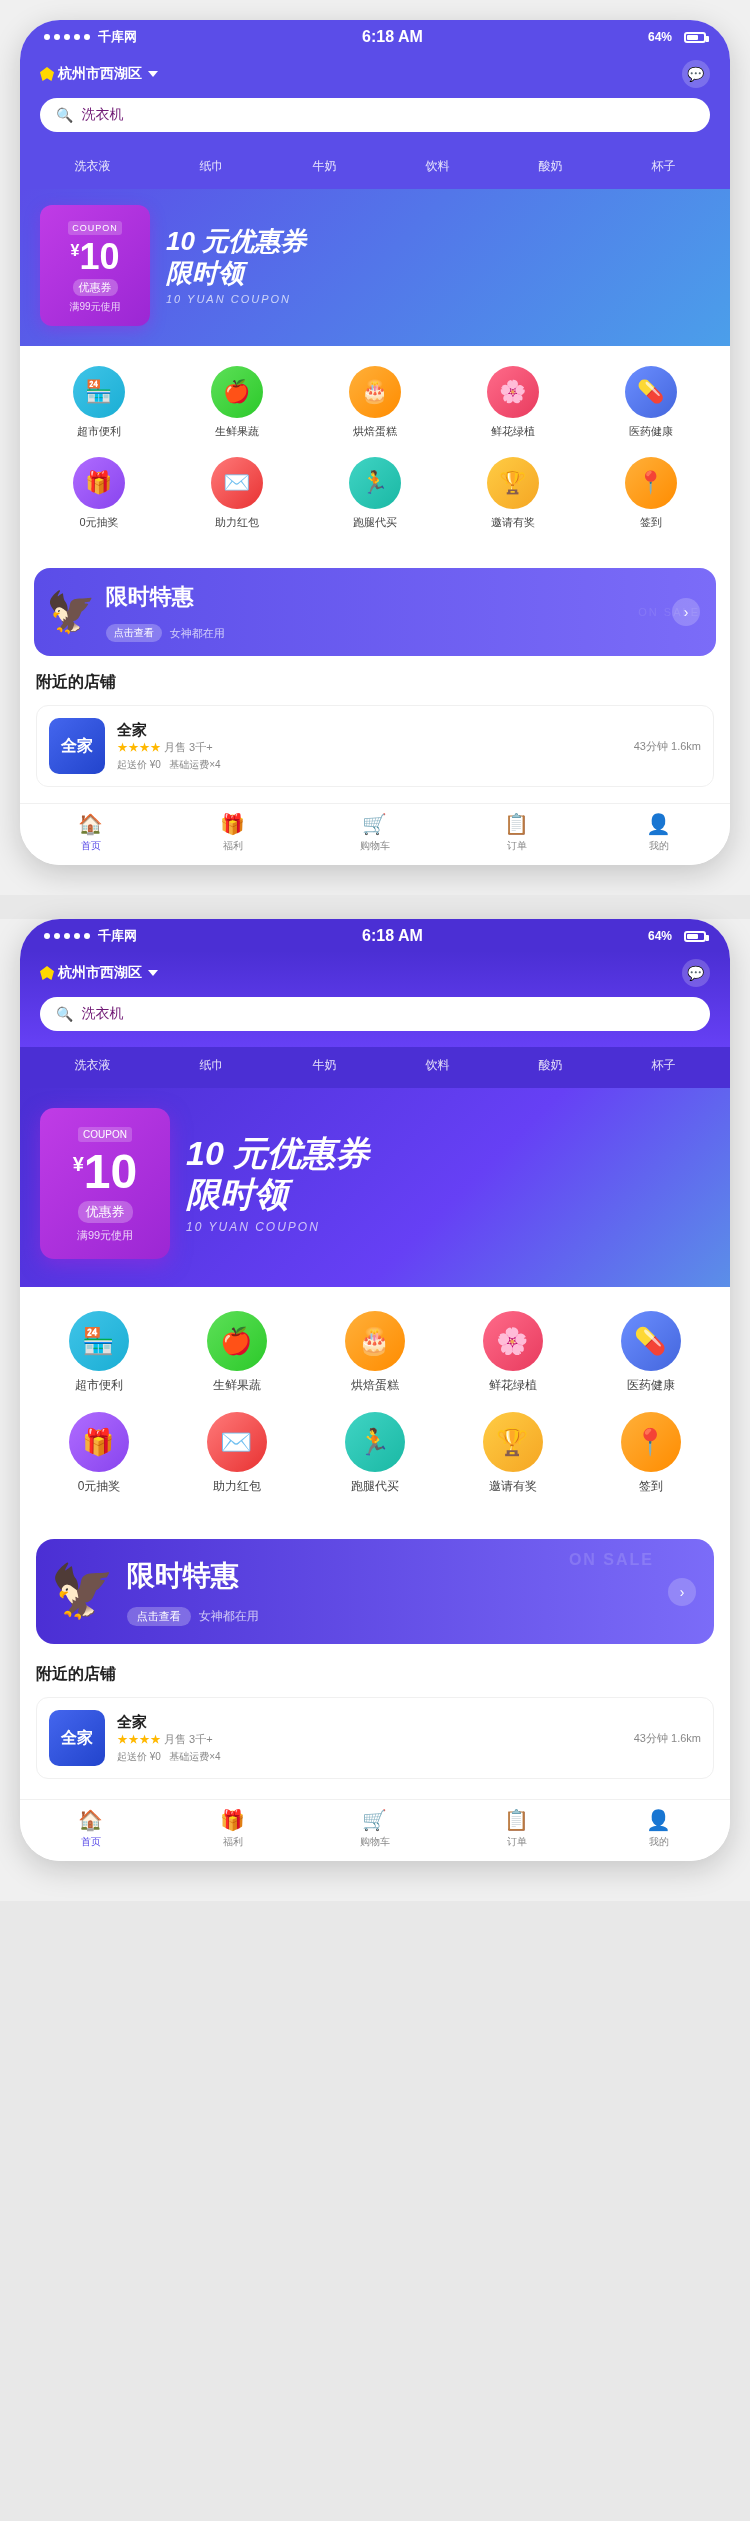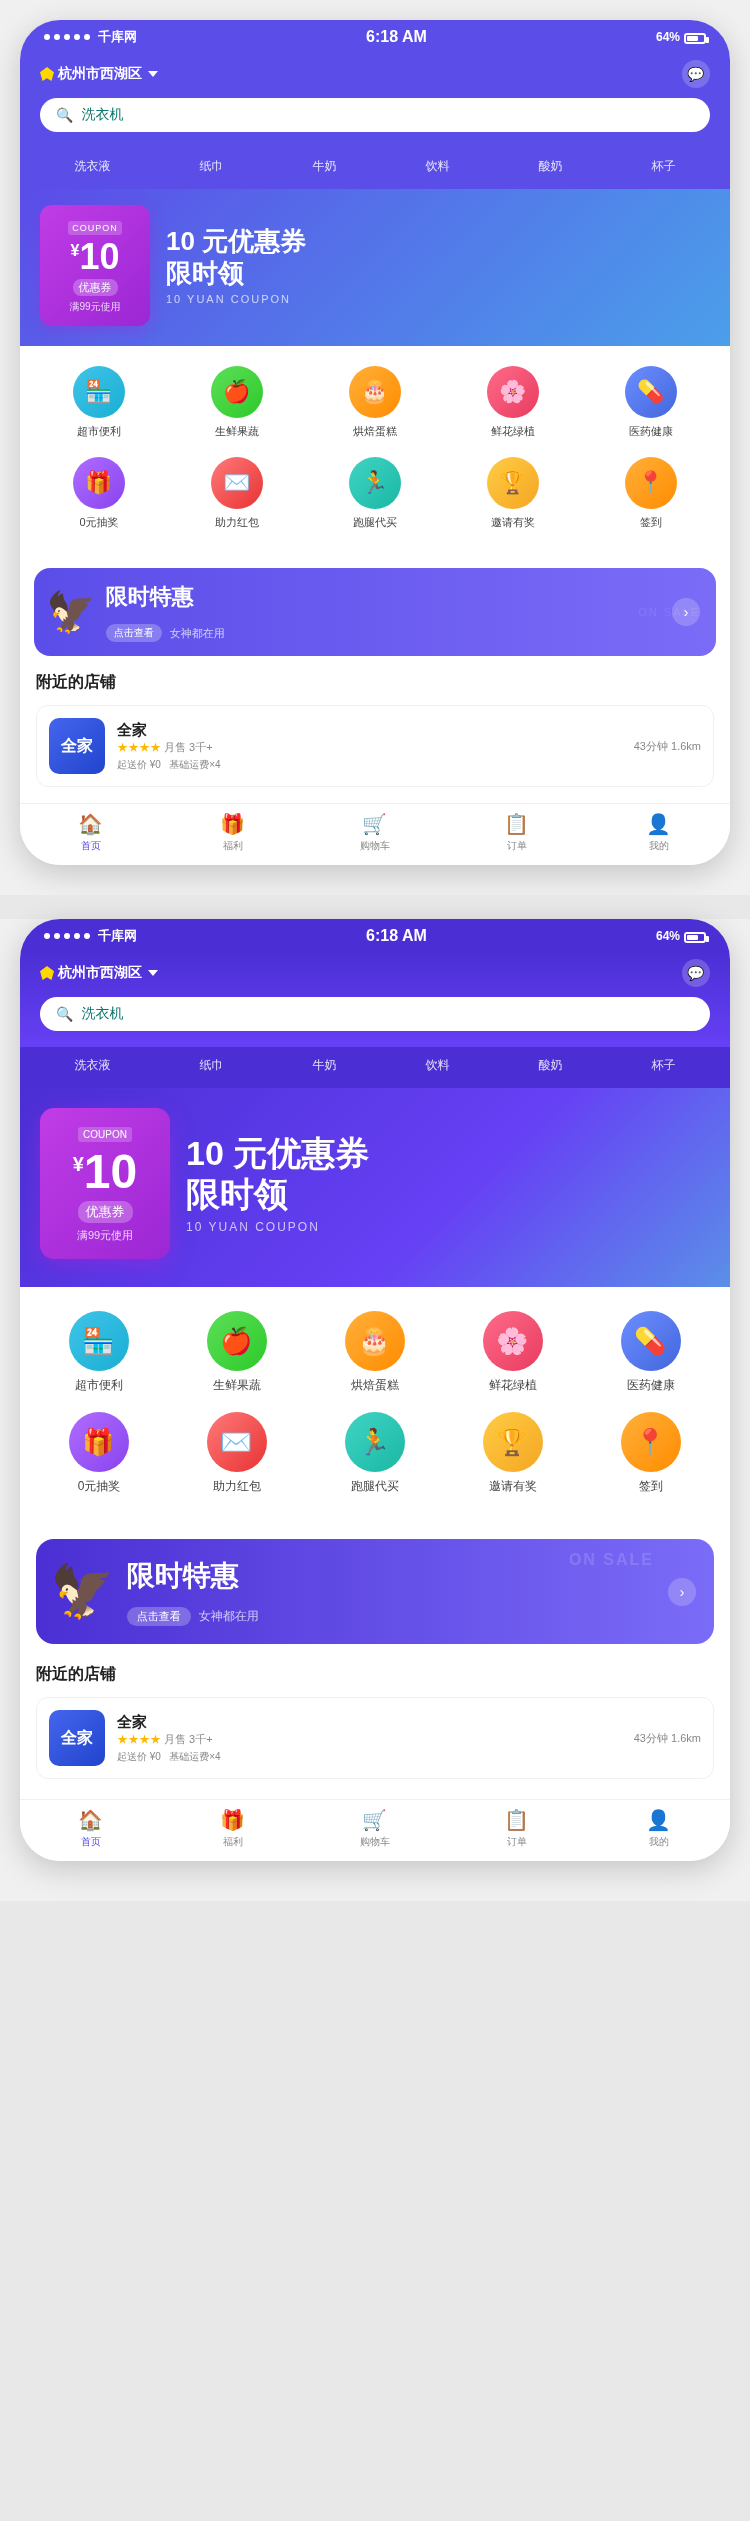"64%" .status-right { align-items: flex-end -> center; gap: 4px -> 12px }
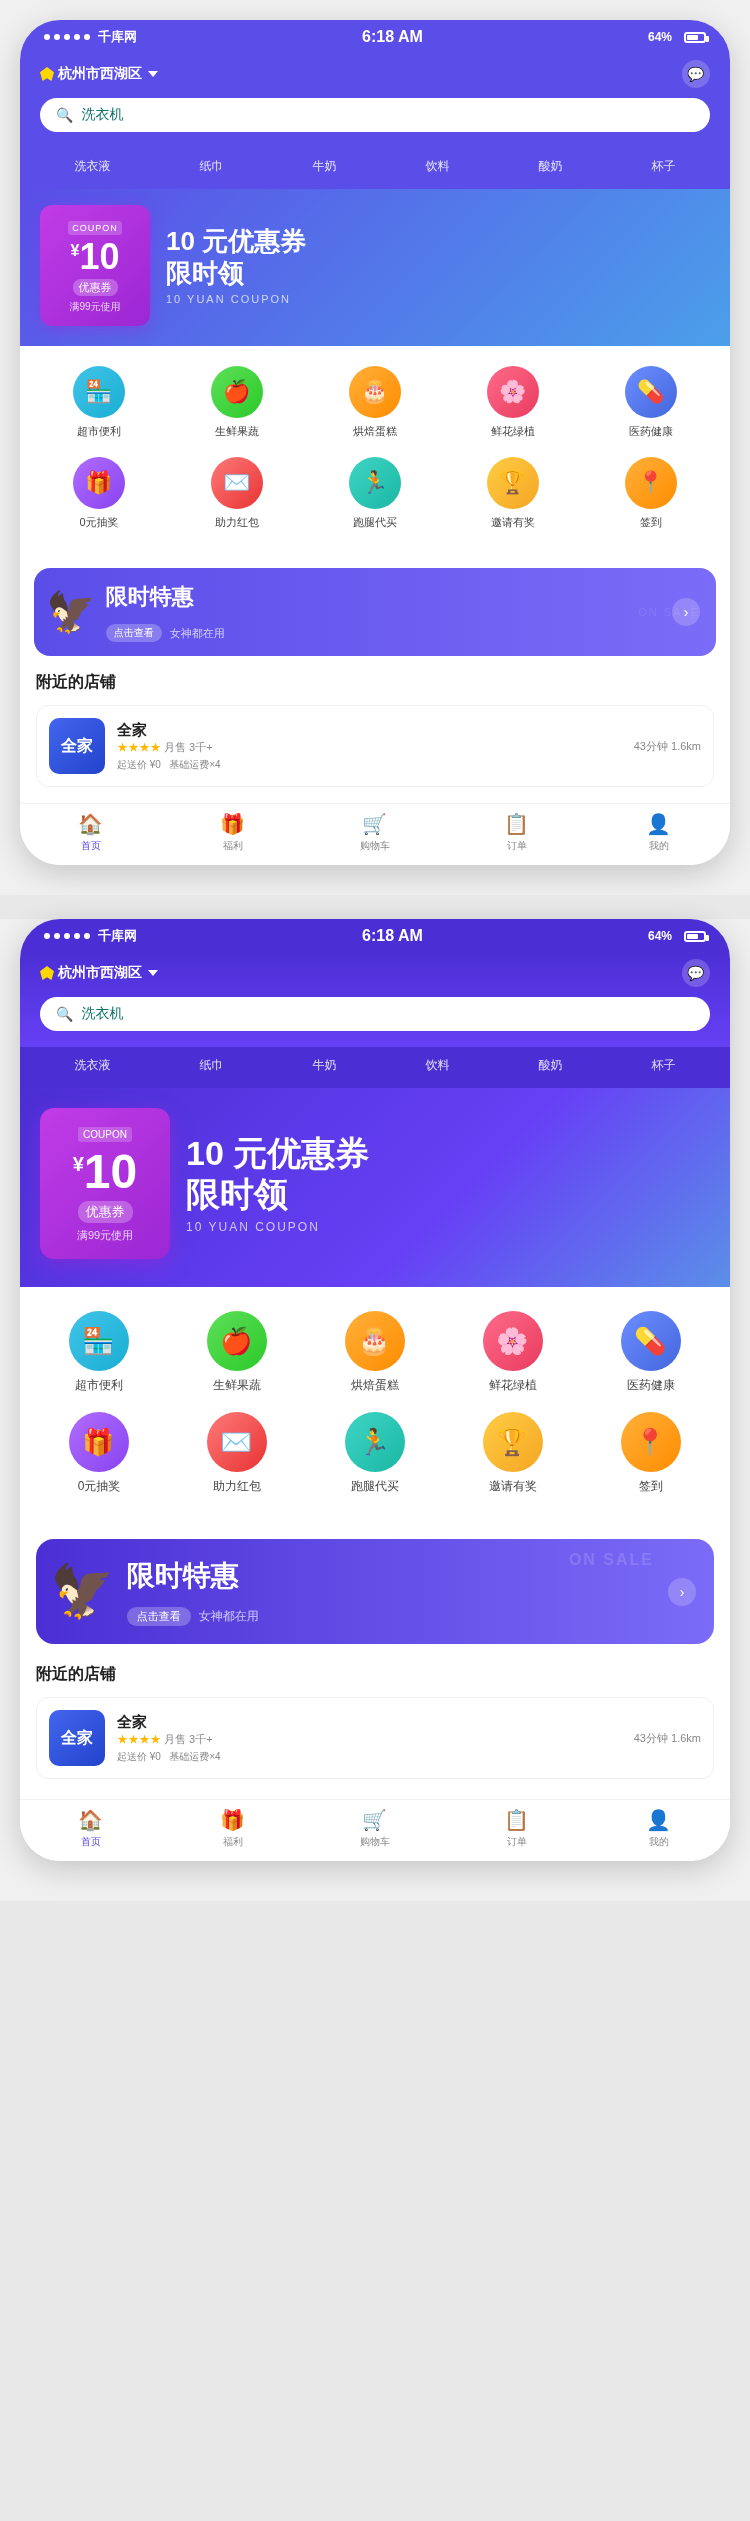"洗衣机" .search-text { color: #0f766e -> #701a75 }
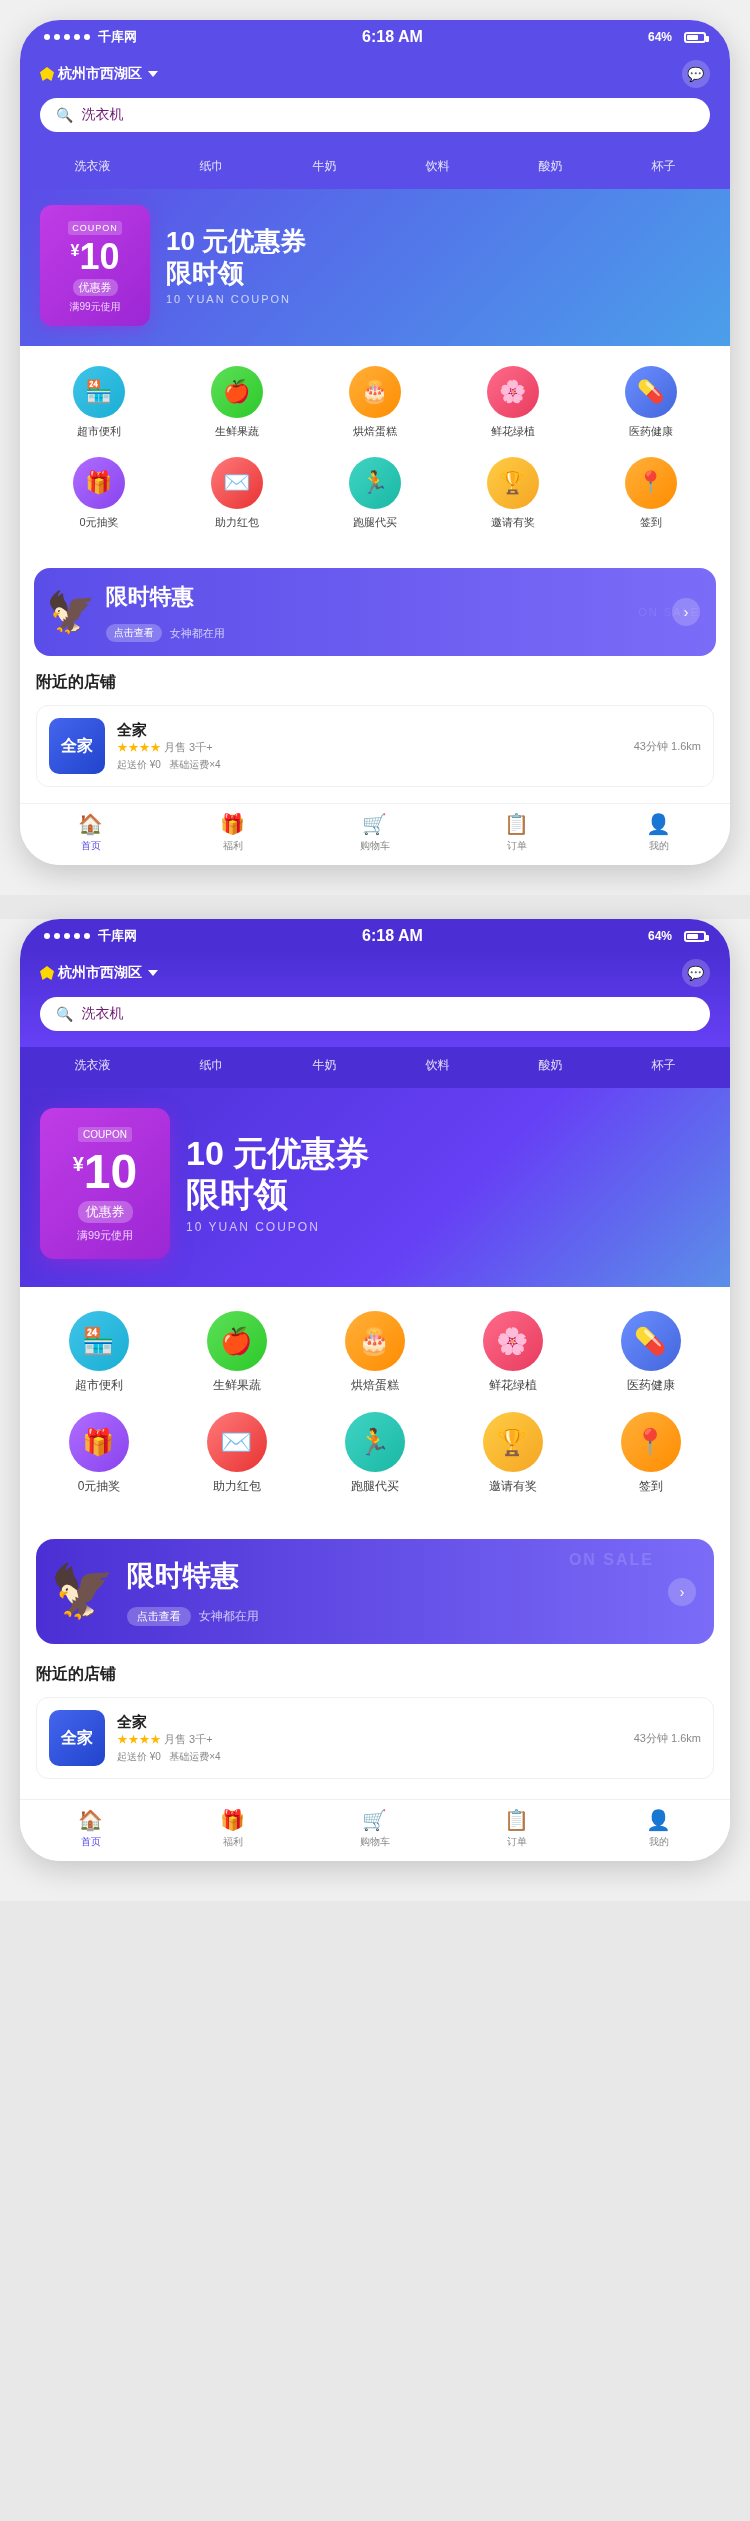"10 元优惠券" .banner-text { font-style: none -> italic }
